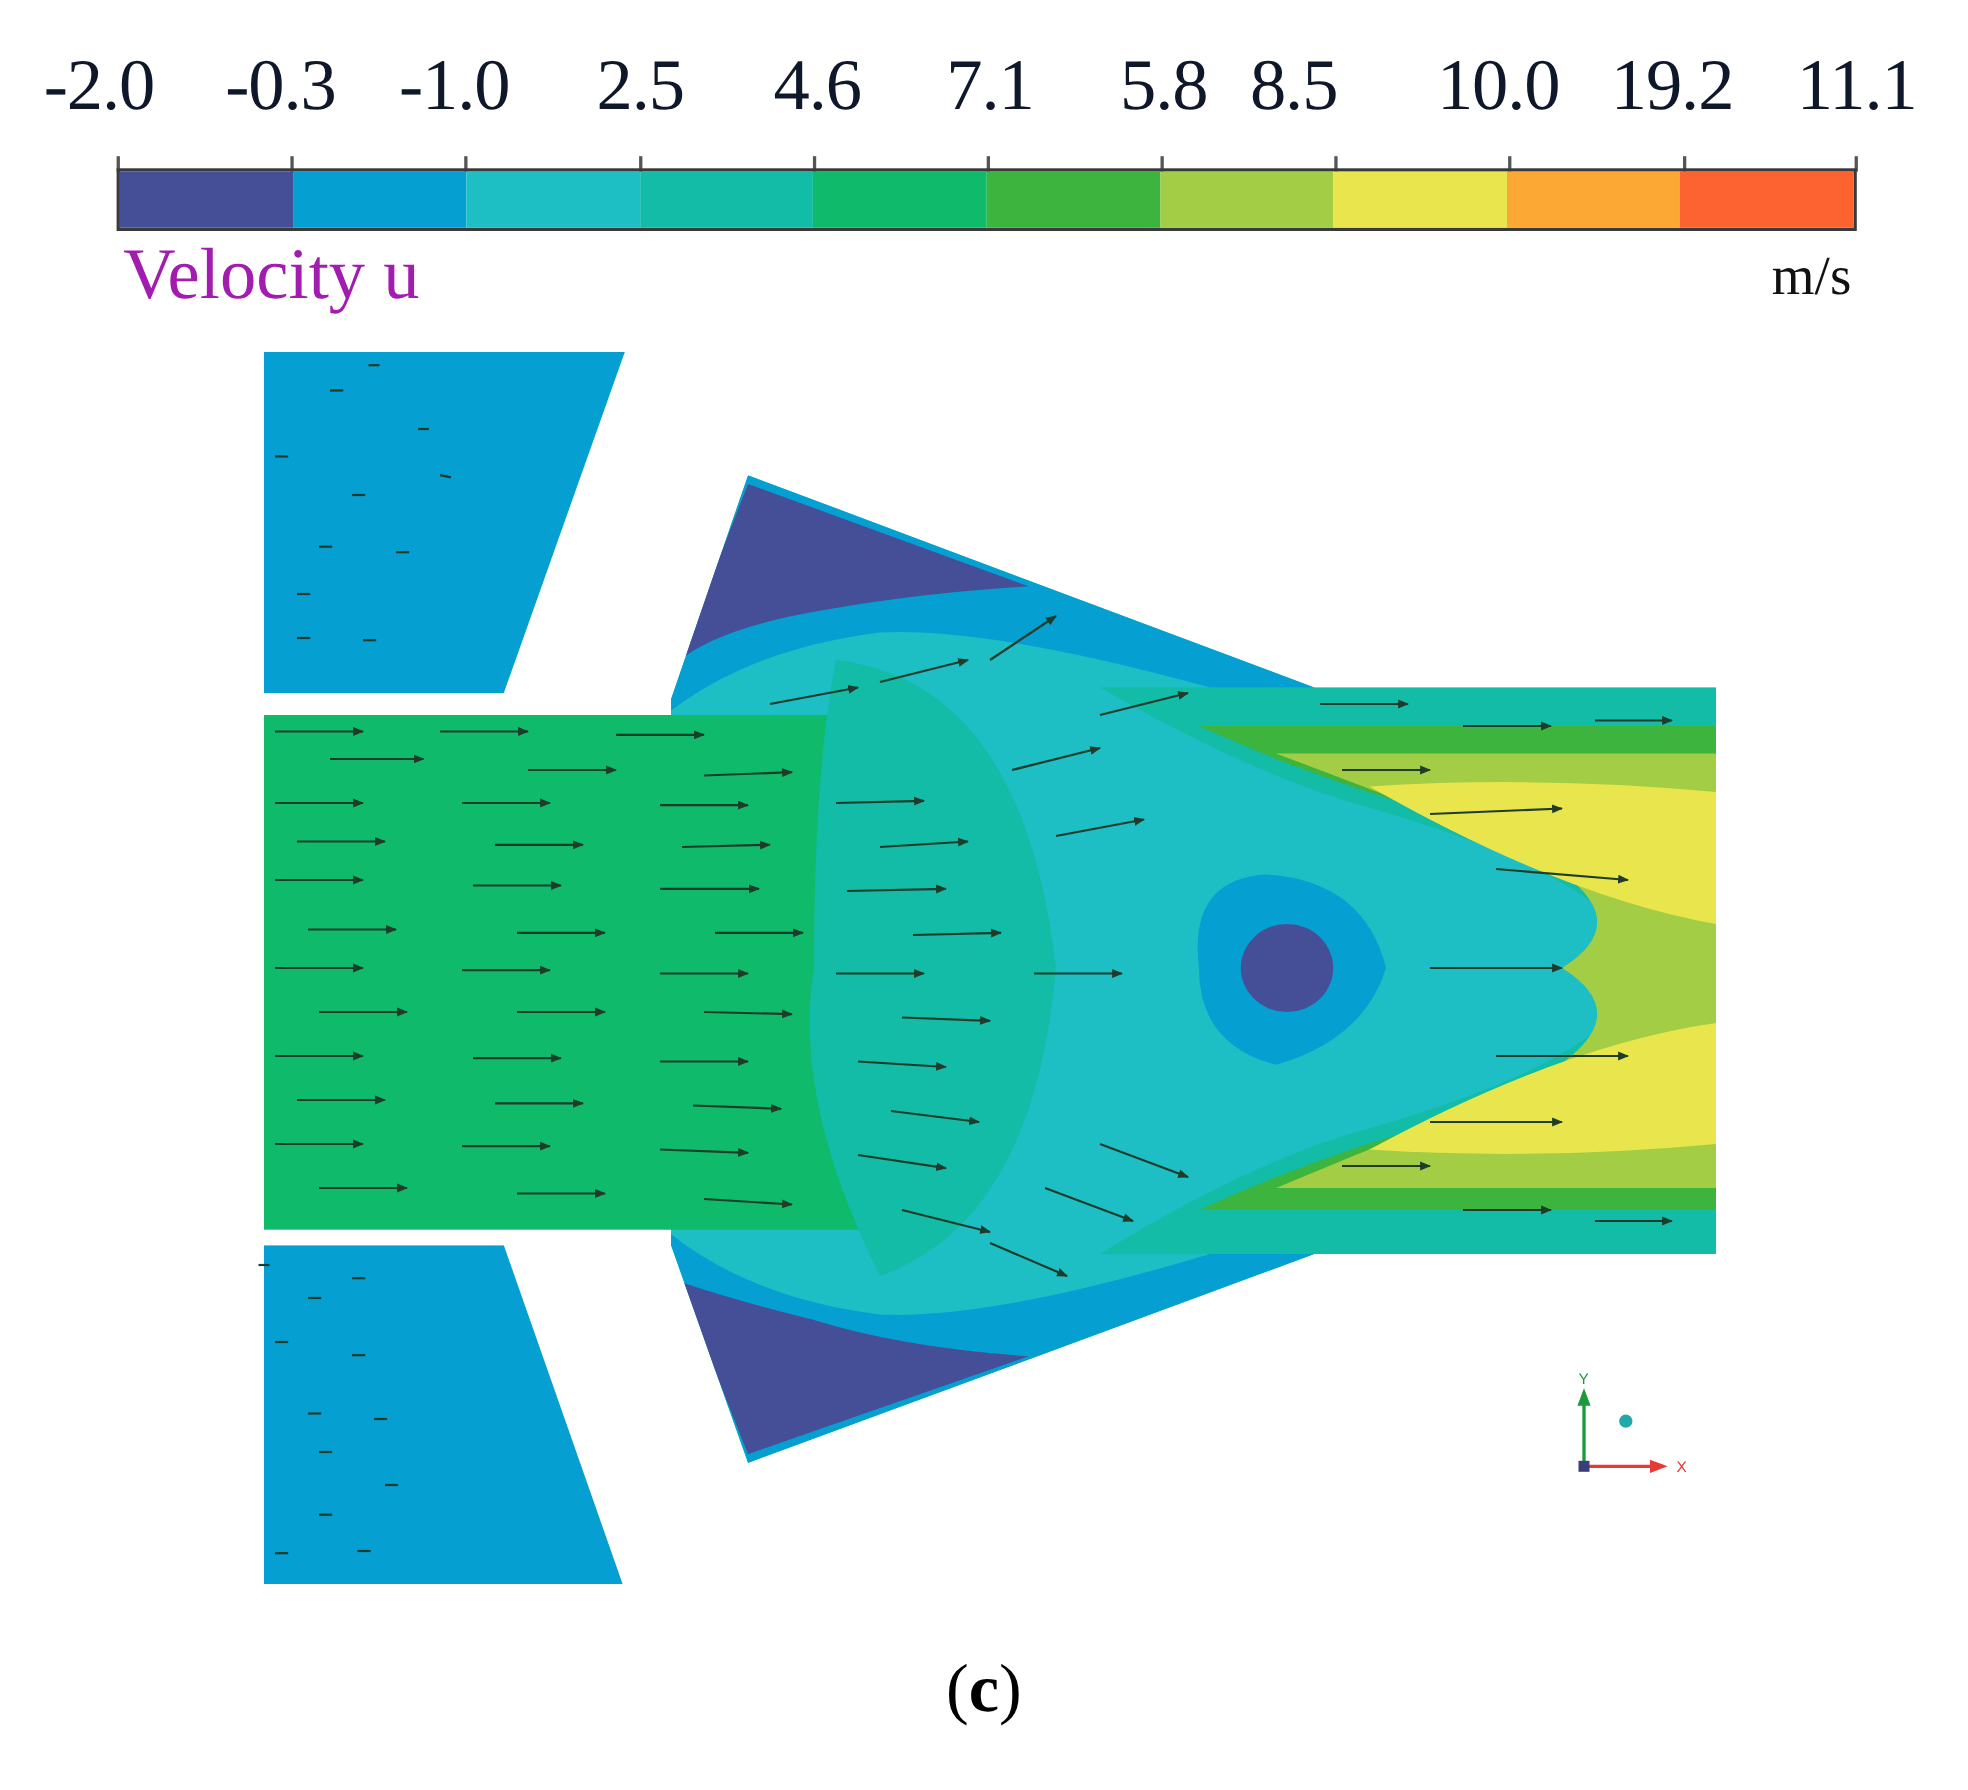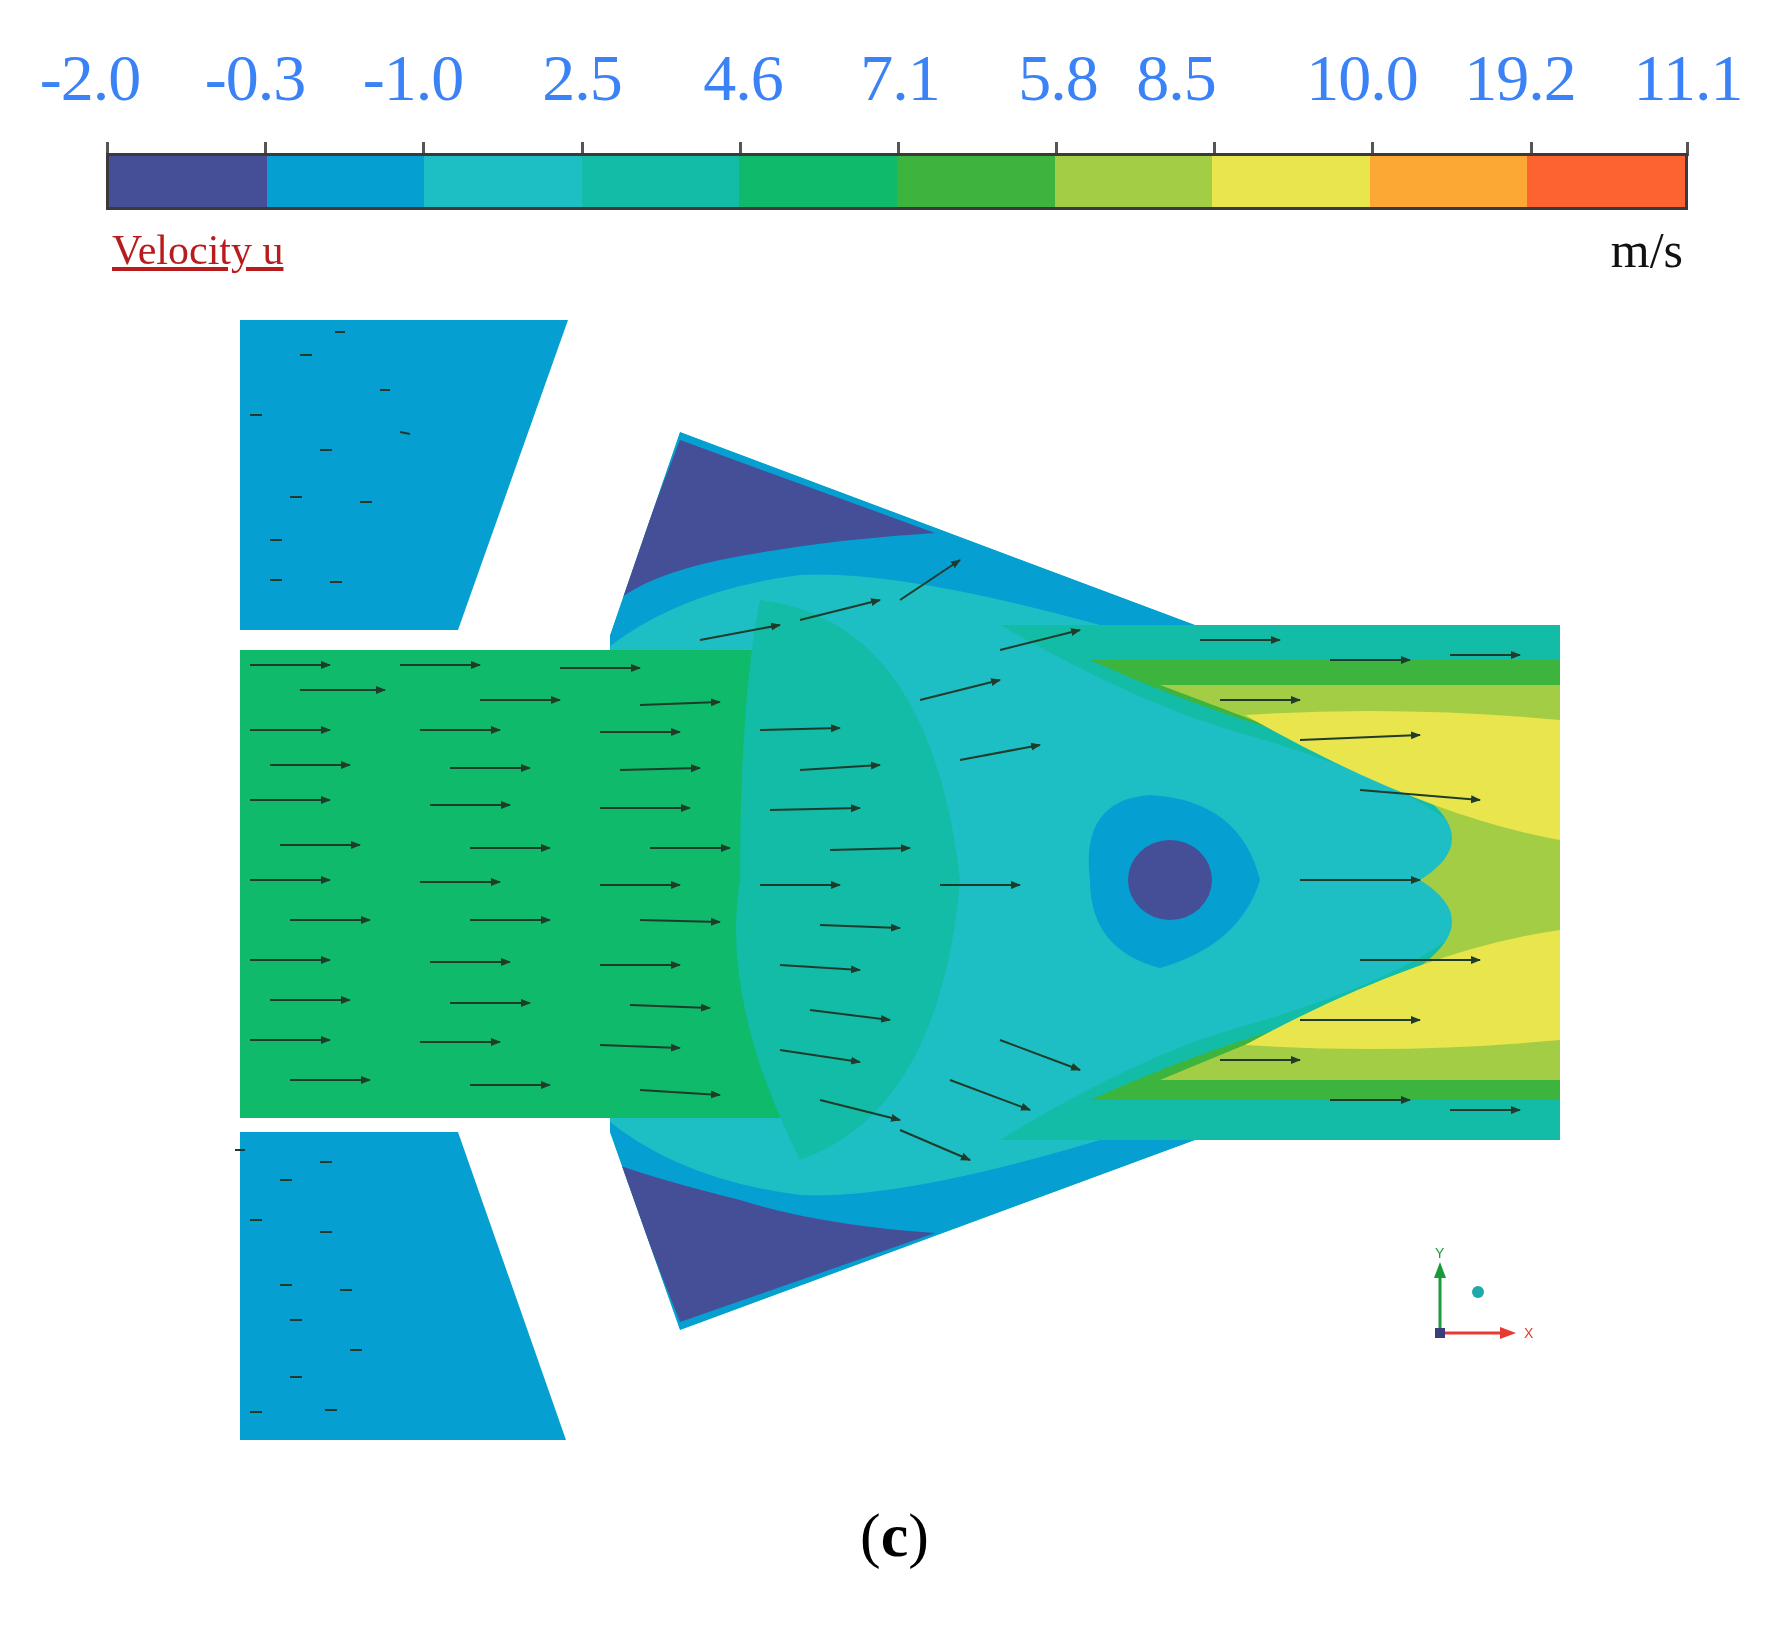"-2.0" .ticklabel { color: #3b82f6 -> #0f172a }
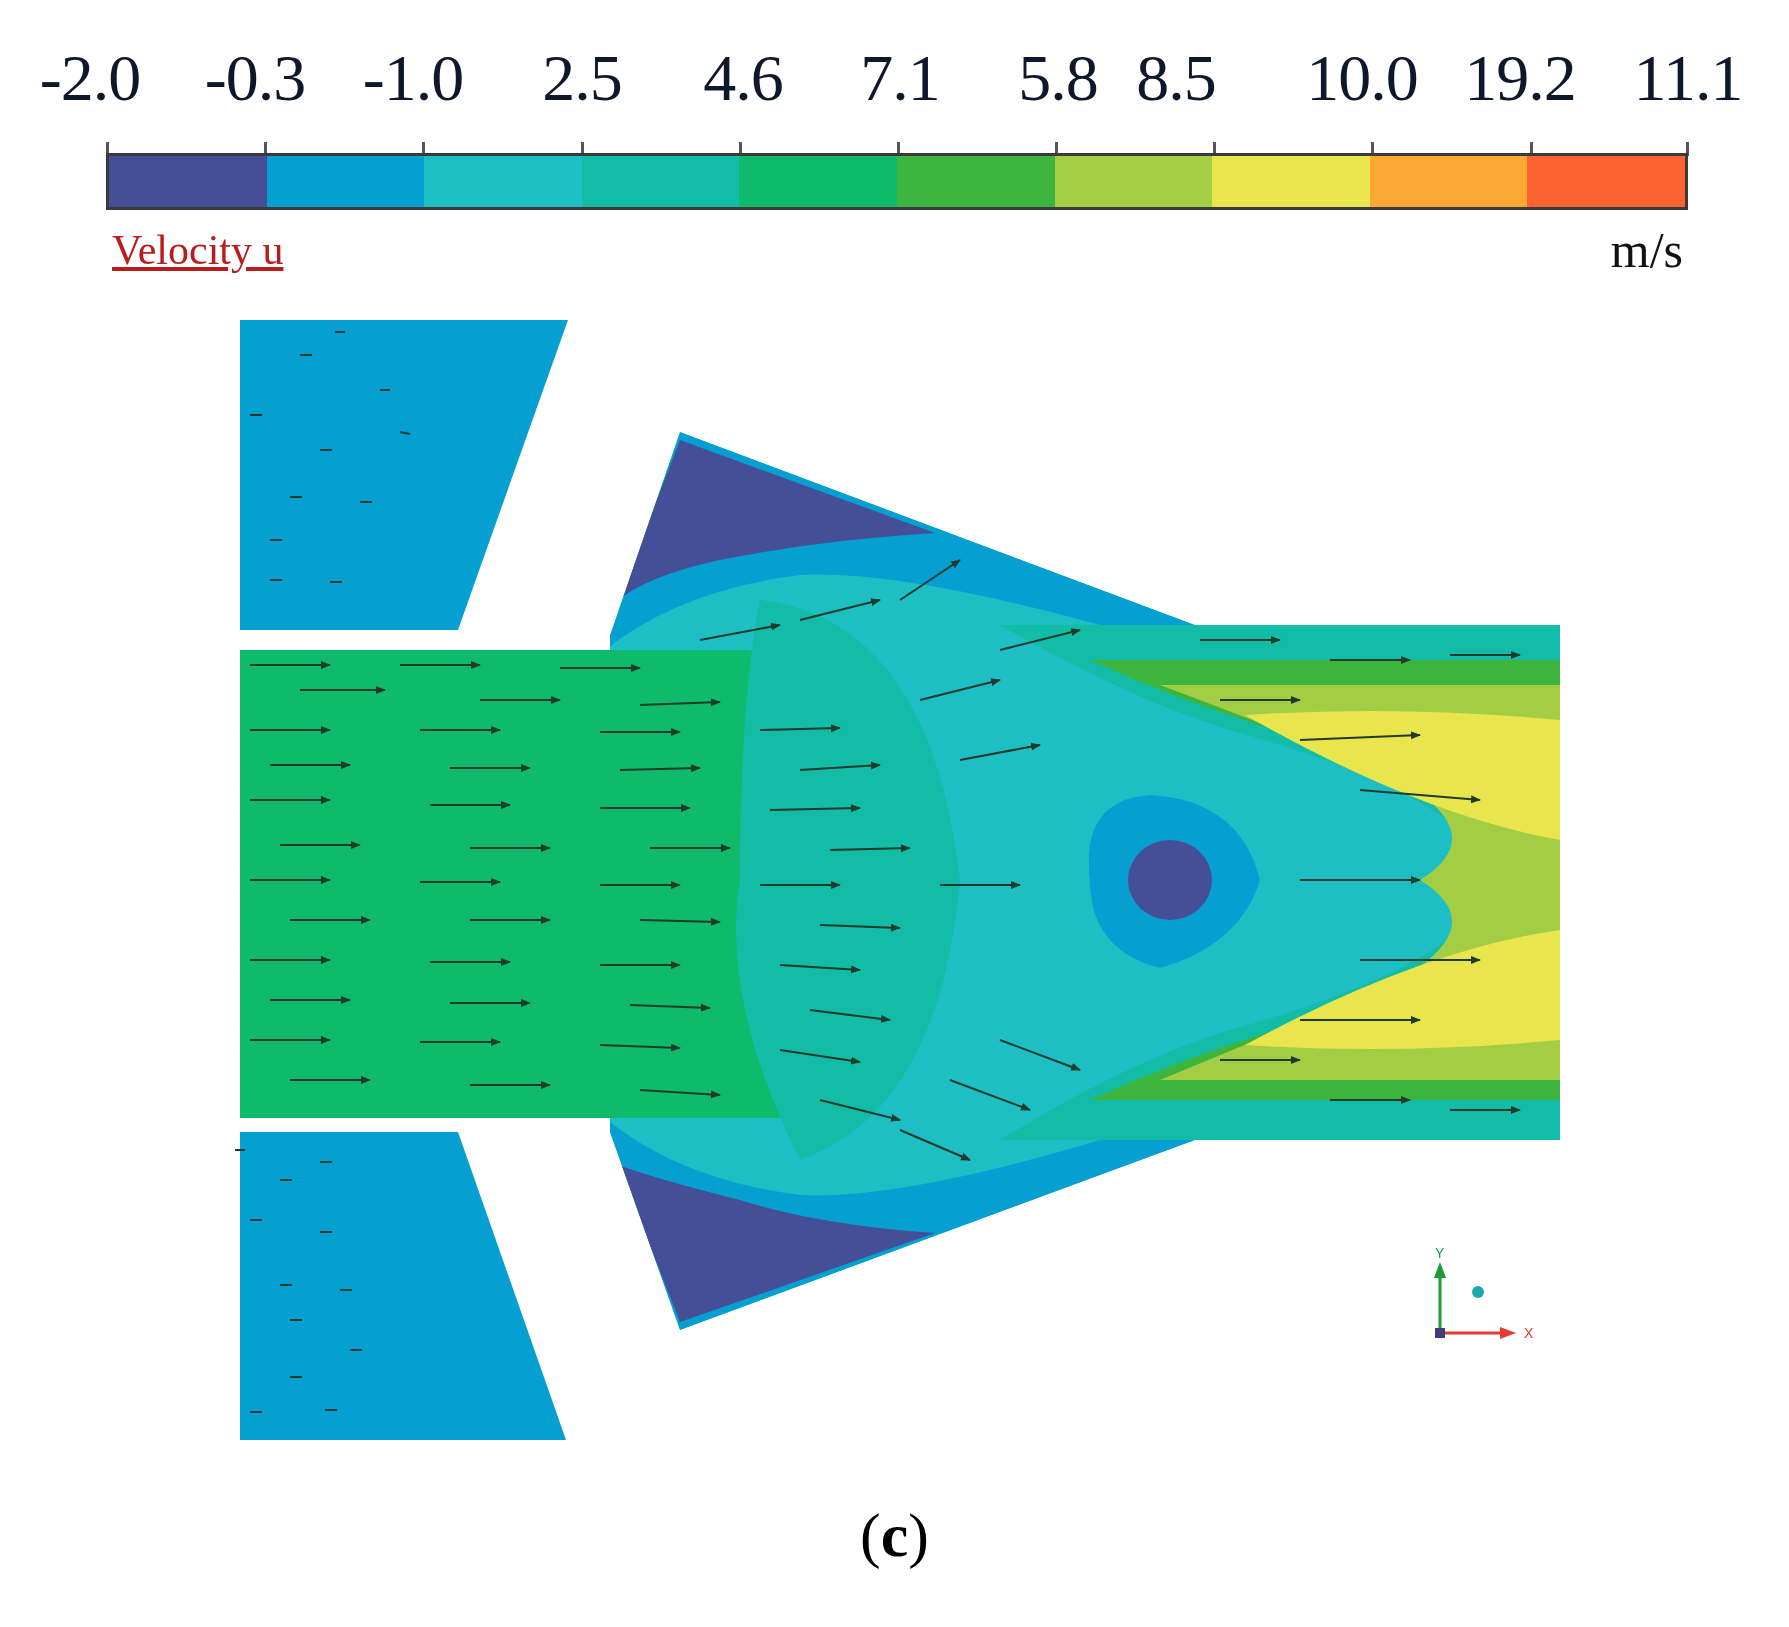"Velocity u" .cb-label-left { color: #b91c1c -> #a21caf; font-size: 42px -> 66px; text-decoration: underline -> none }
